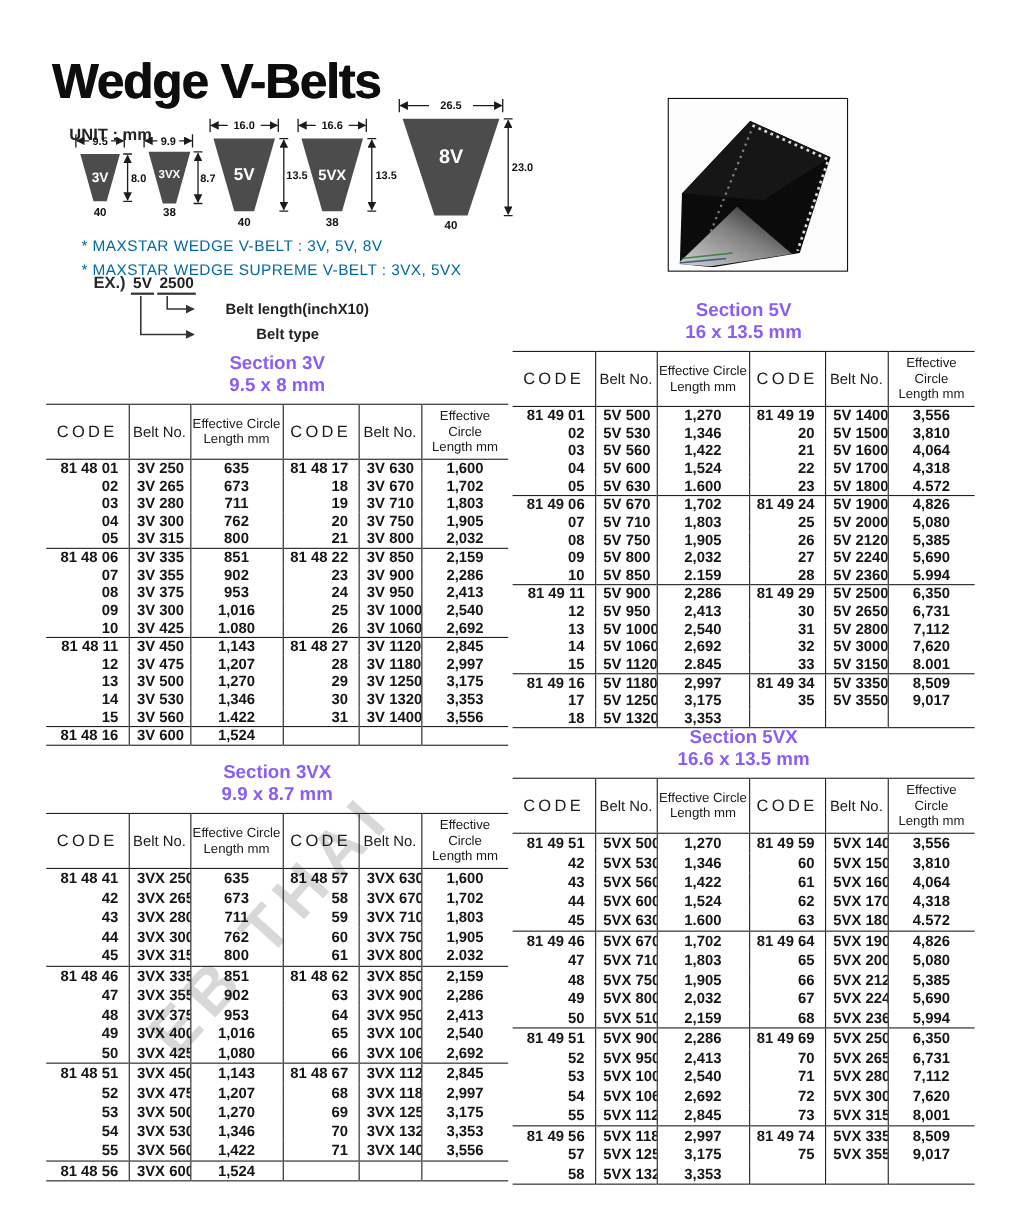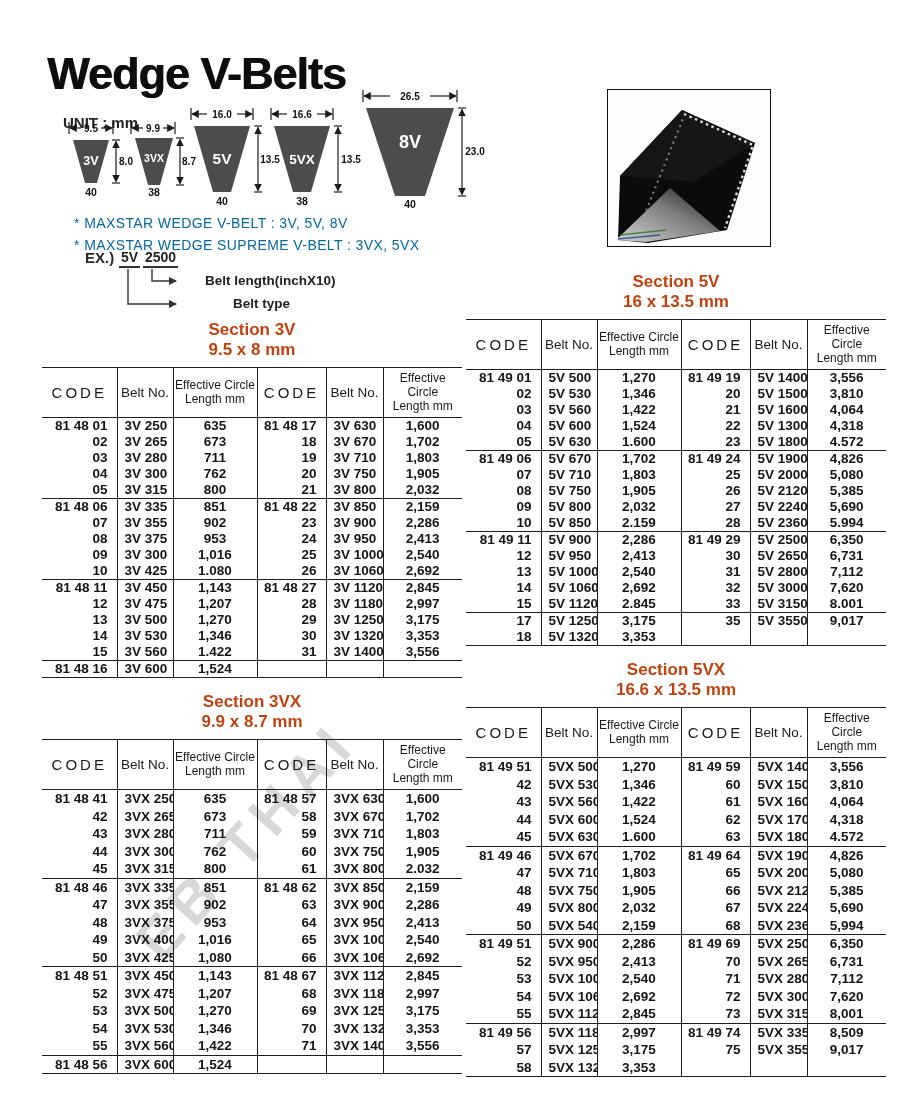"Section 5V" .section-title { color: #c2410c -> #8b5cf6 }
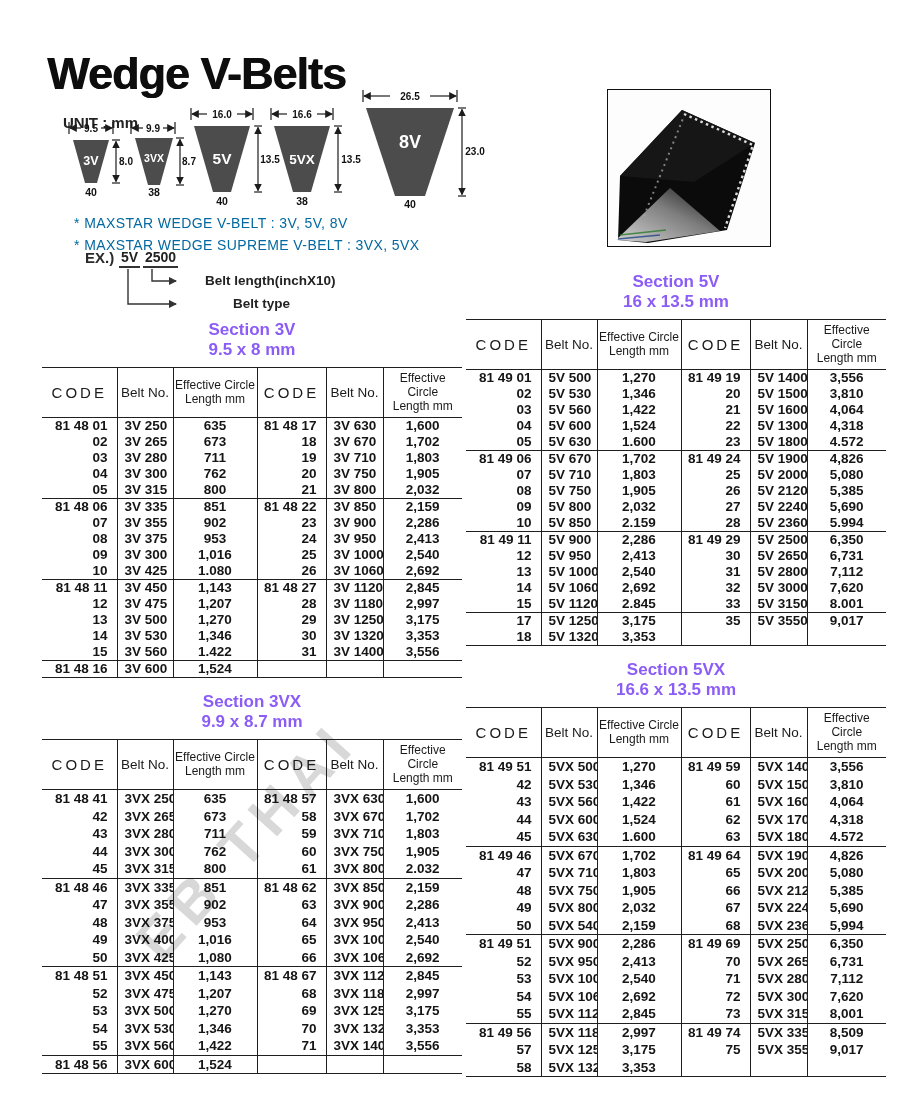"5V 1300" td.c4 { text: 1300 -> 1700 }
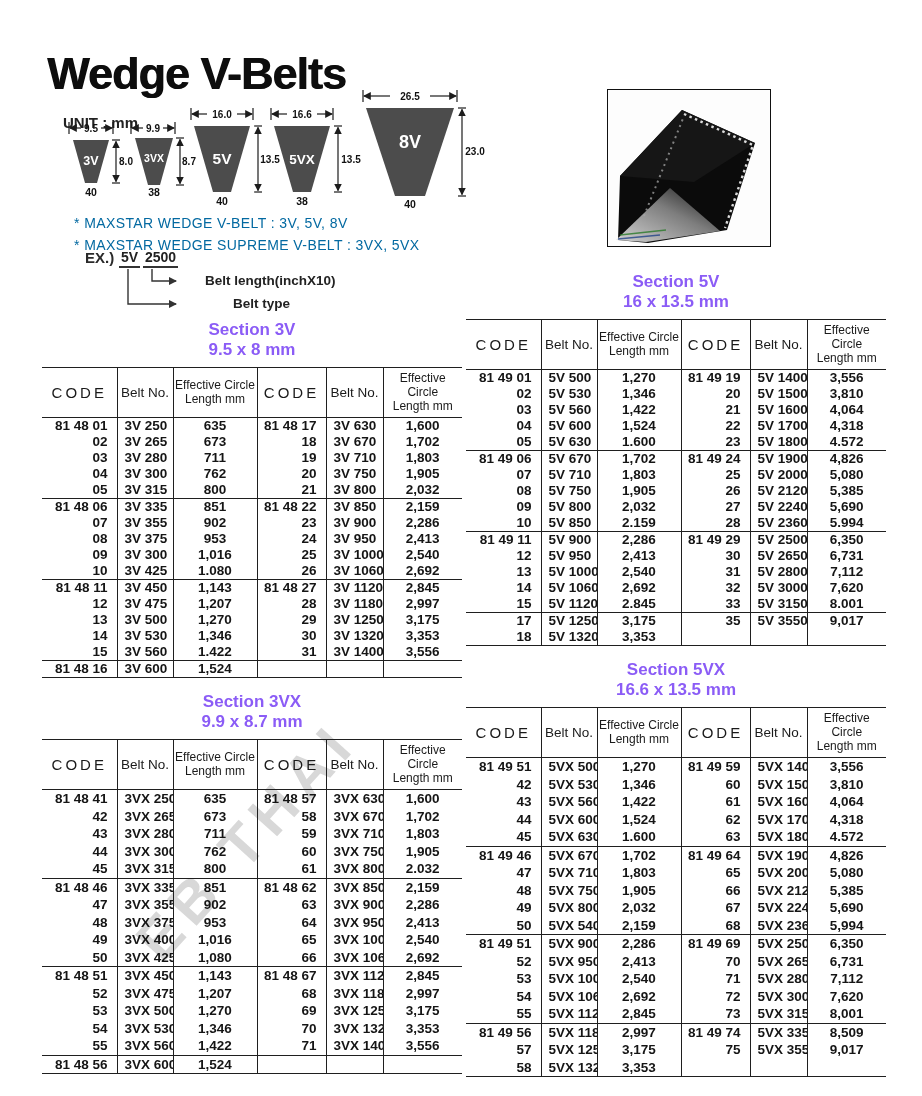"81 49 16" tr { html: none -> <tr> <td>81 49 16</td> <td>5V 1180</td> <td>2,997</td> <td>81 49 34</td> <td>5V 3350</td> <td>8,509</td> </tr> }
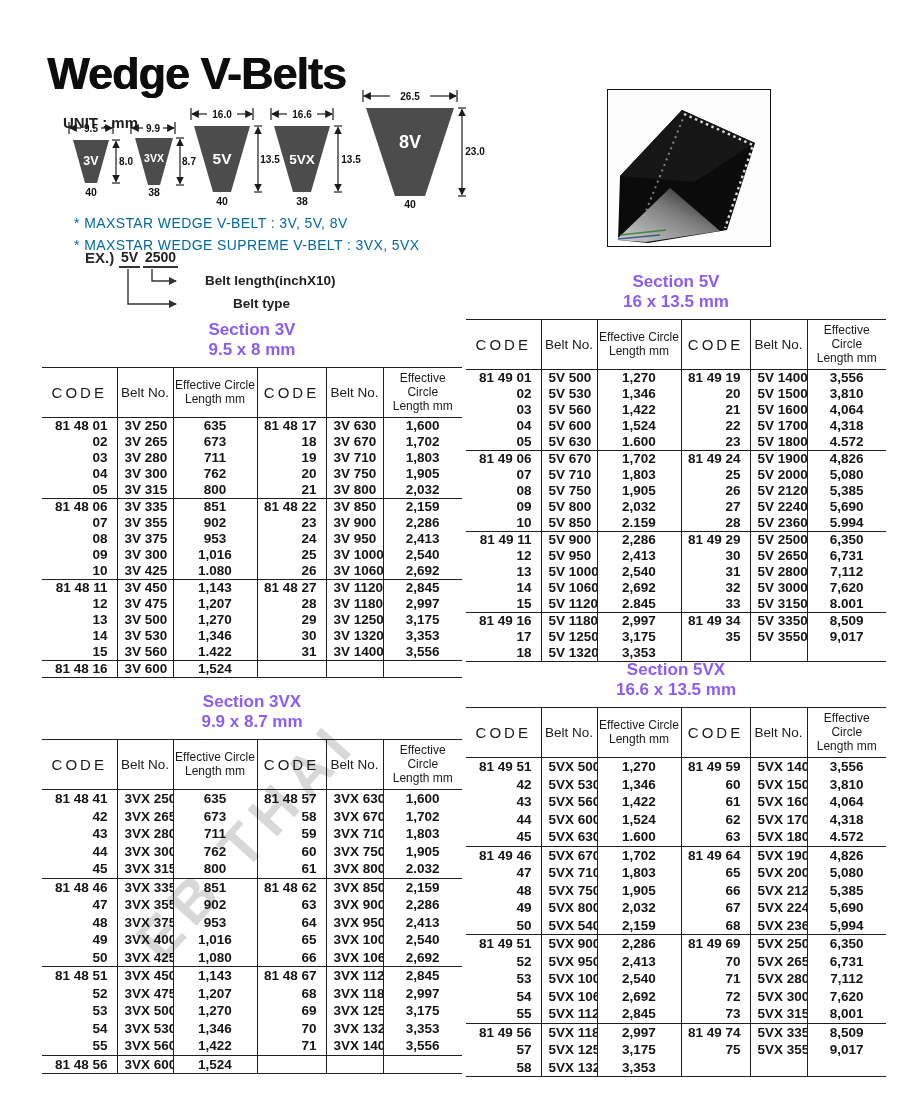"5VX 540" td.c1 { text: 540 -> 510 }
